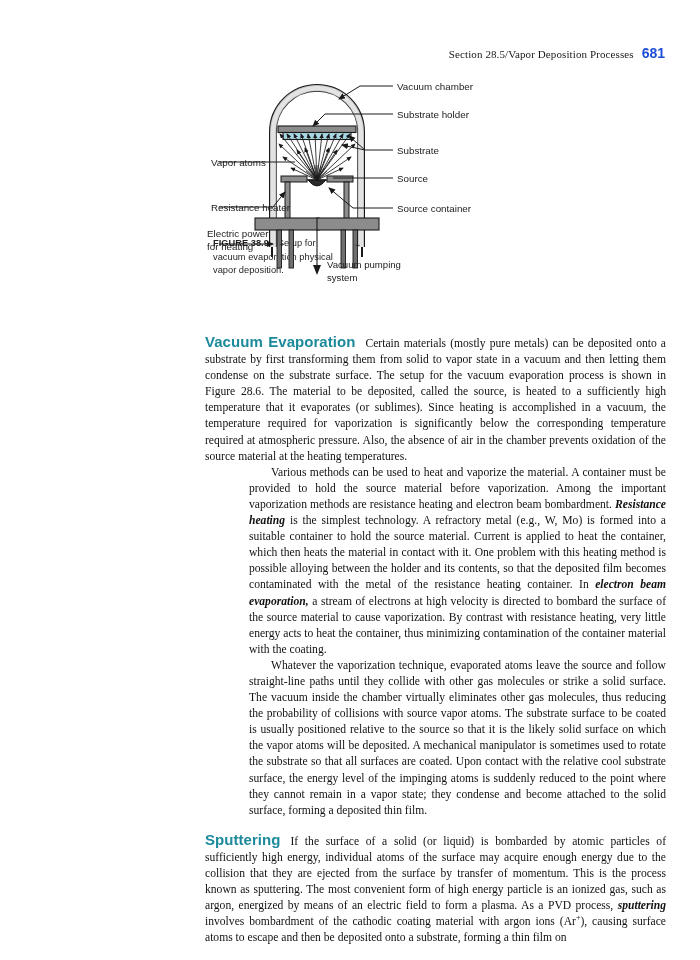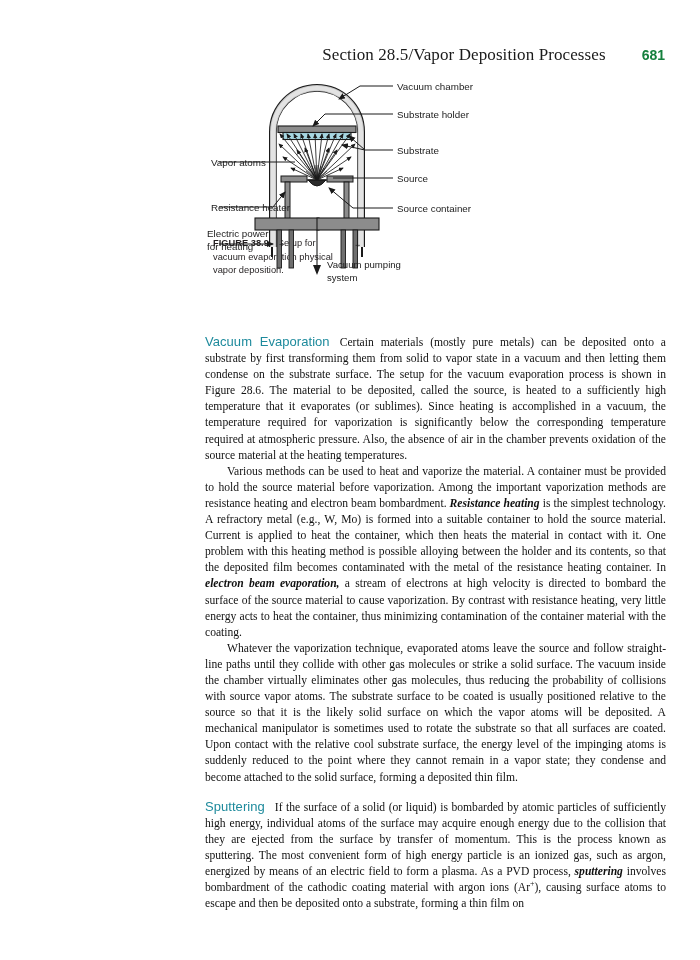"Section 28.5/Vapor Deposition Processes" .header-section { font-size: 17px -> 11px }
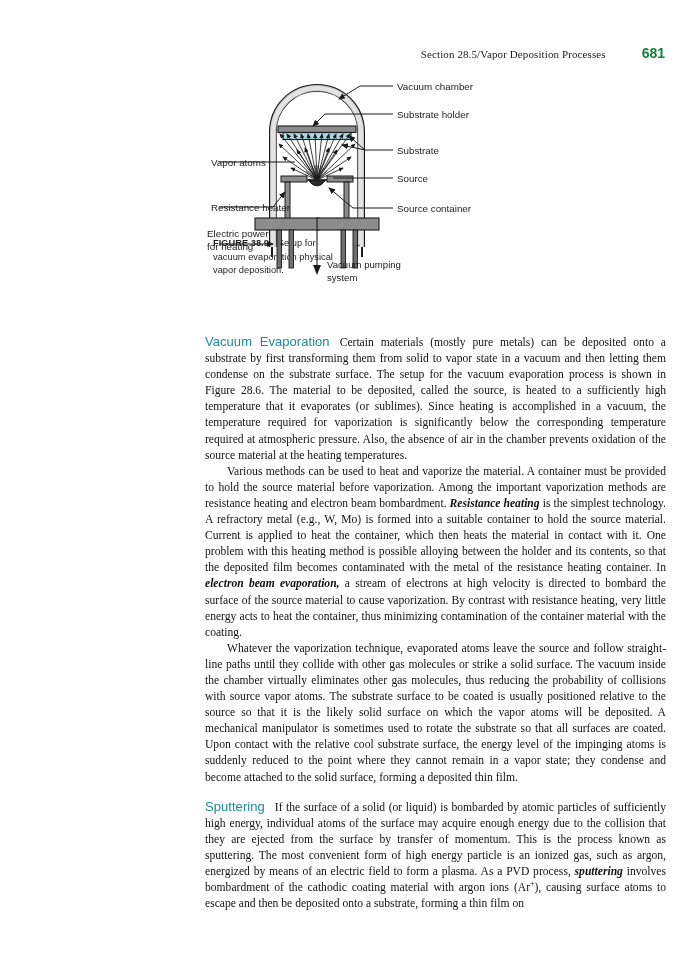"681" .header-pageno { color: #15803d -> #1d4ed8; margin-left: 36px -> 8px }
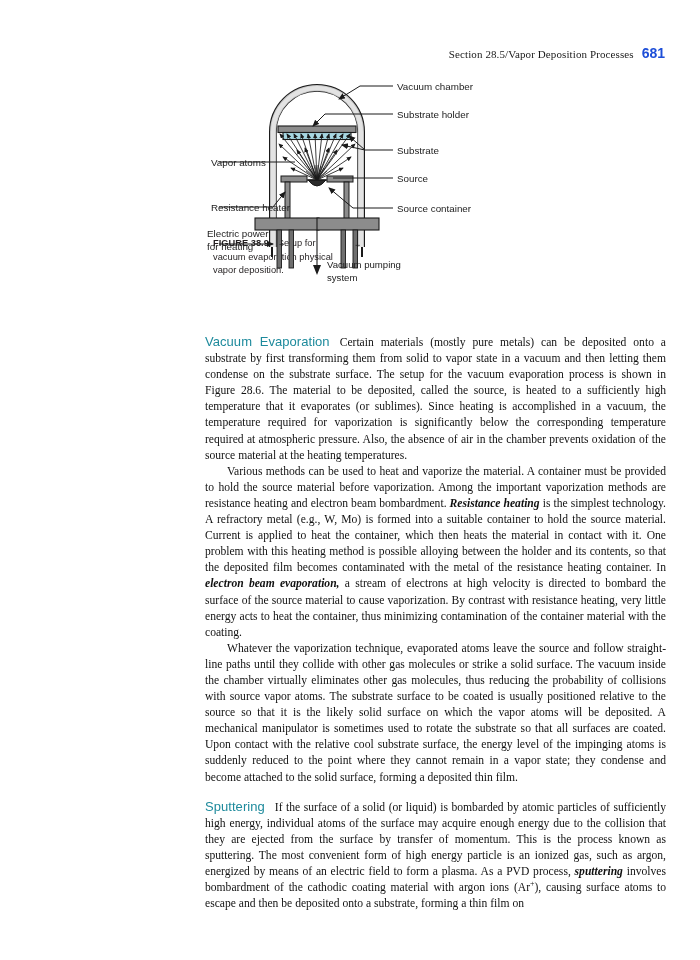"Vacuum Evaporation" .run-head { font-size: 13px -> 15px; font-weight: normal -> bold }
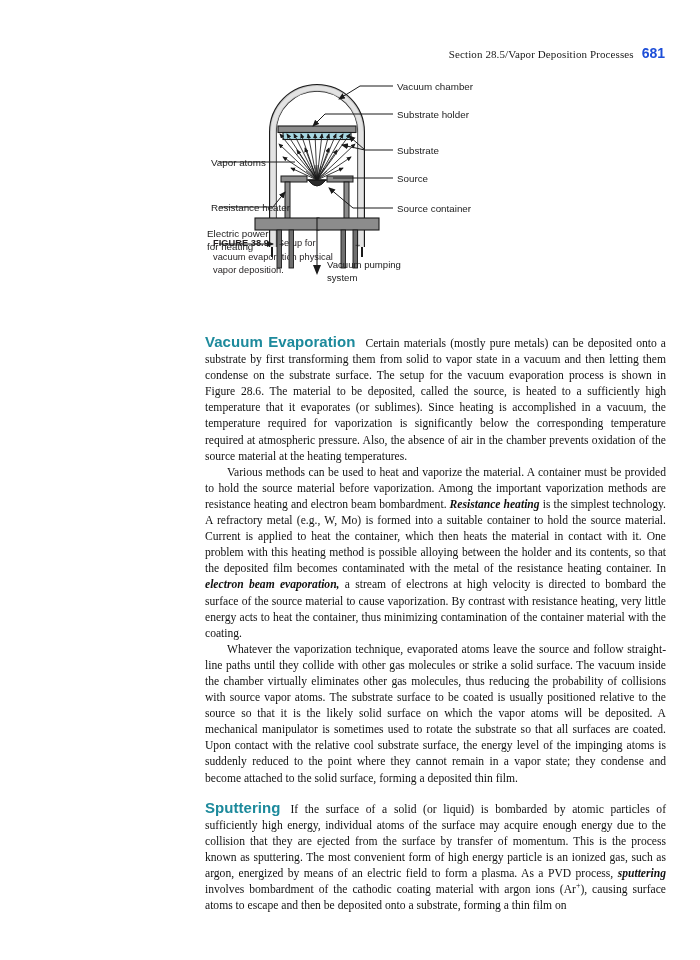"Various methods can be used" p.para + p.para { margin-left: none -> 44px }
